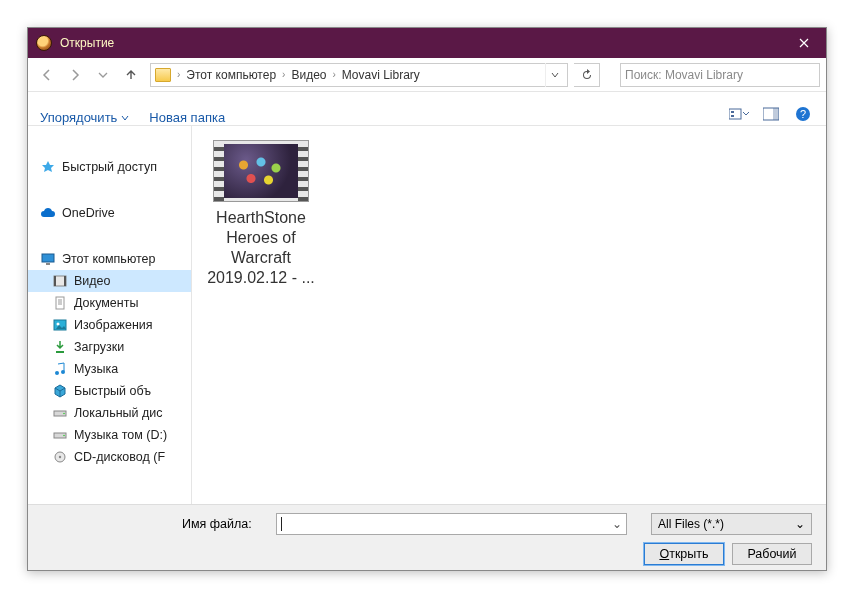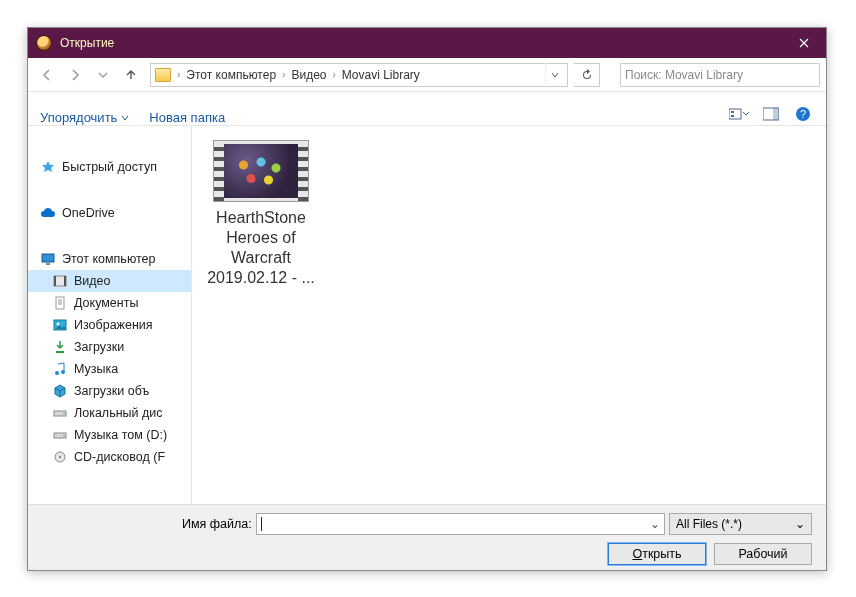"Загрузки объ" span { text: Загрузки -> Быстрый }
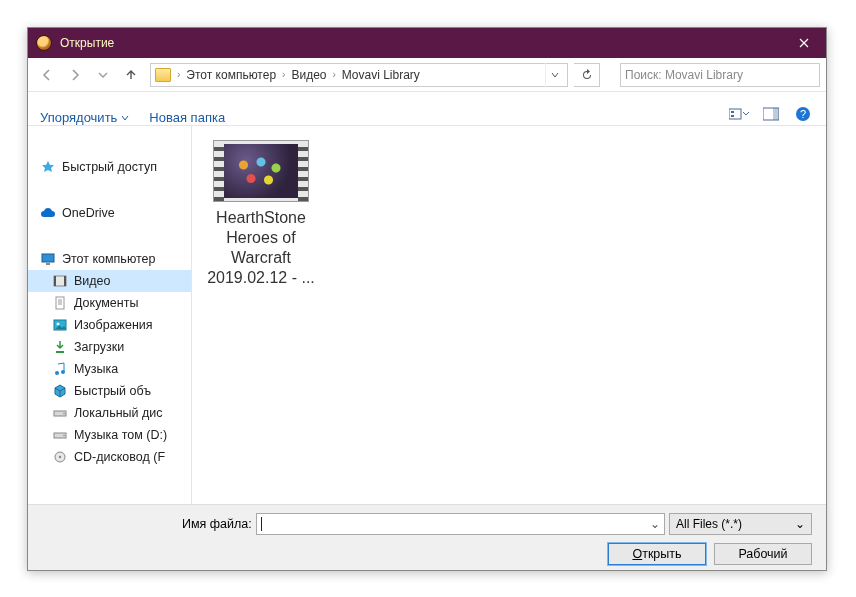"Имя файла:" .fn-row { gap: 4px -> 24px }
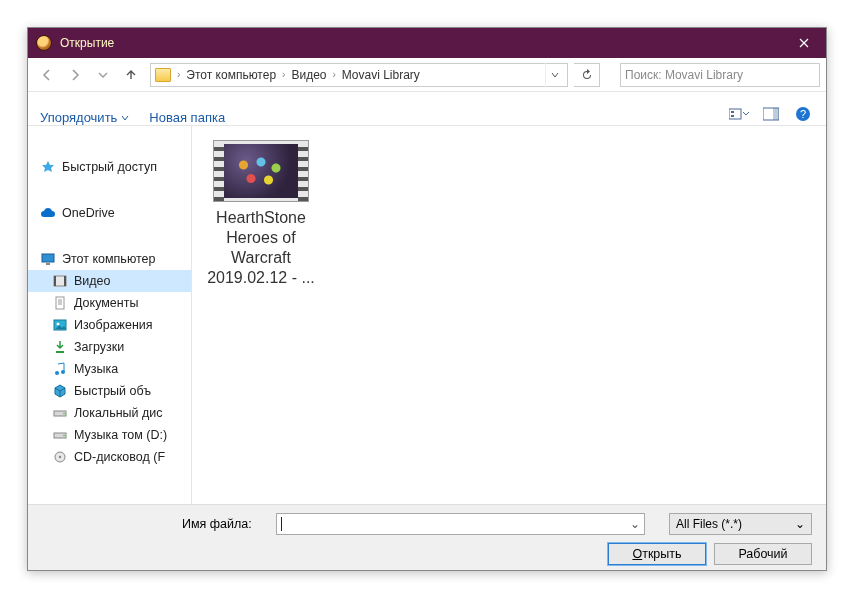"All Files (*.*)" .filter { width: 143px -> 161px }
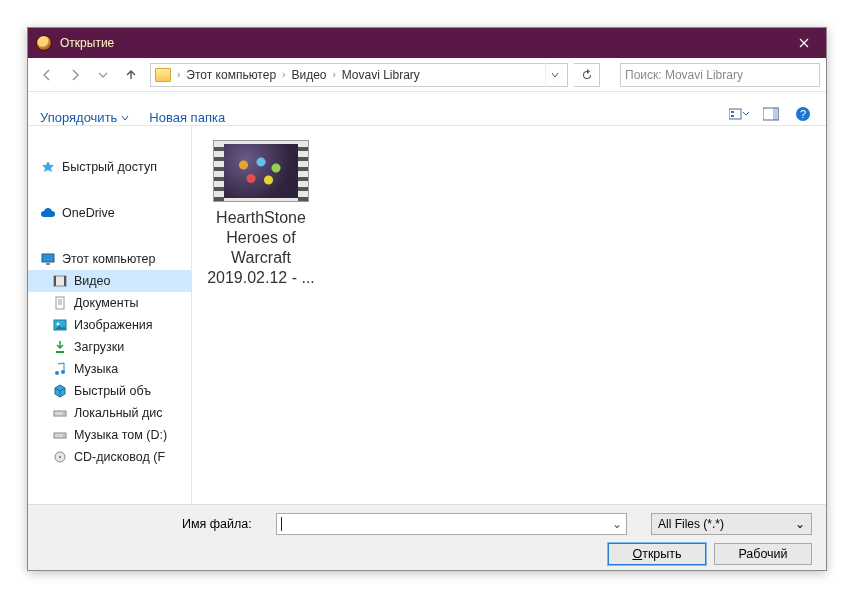"Открыть" .btn { width: 98px -> 80px }
